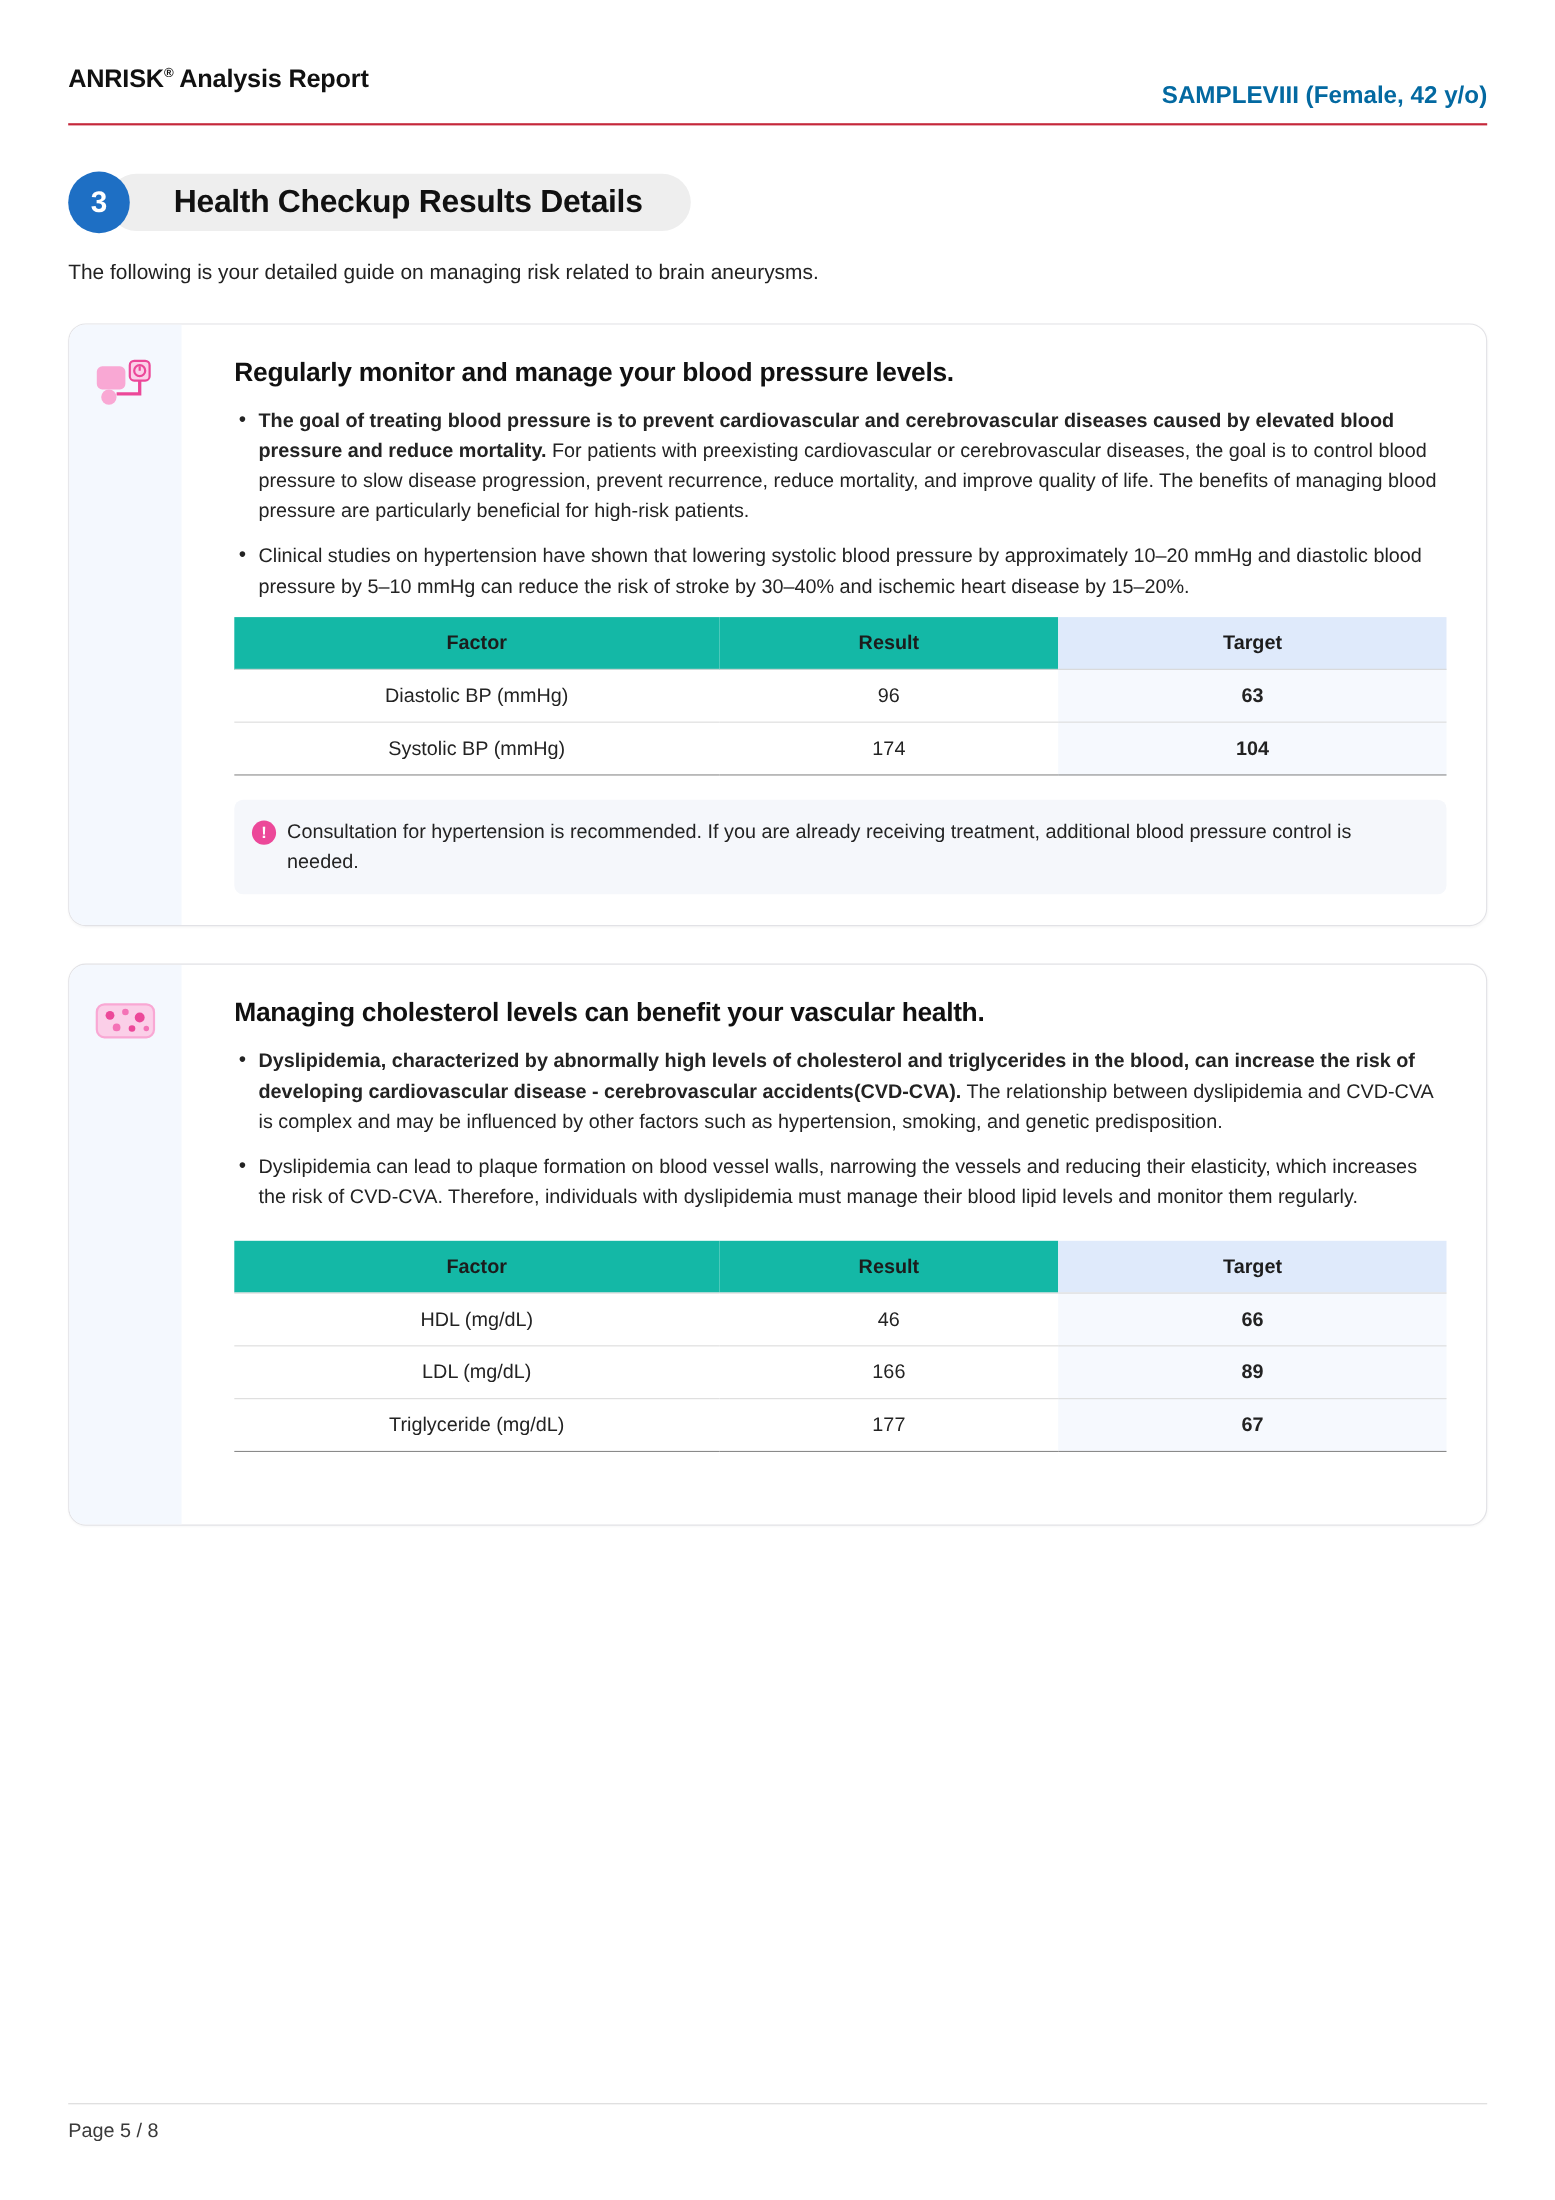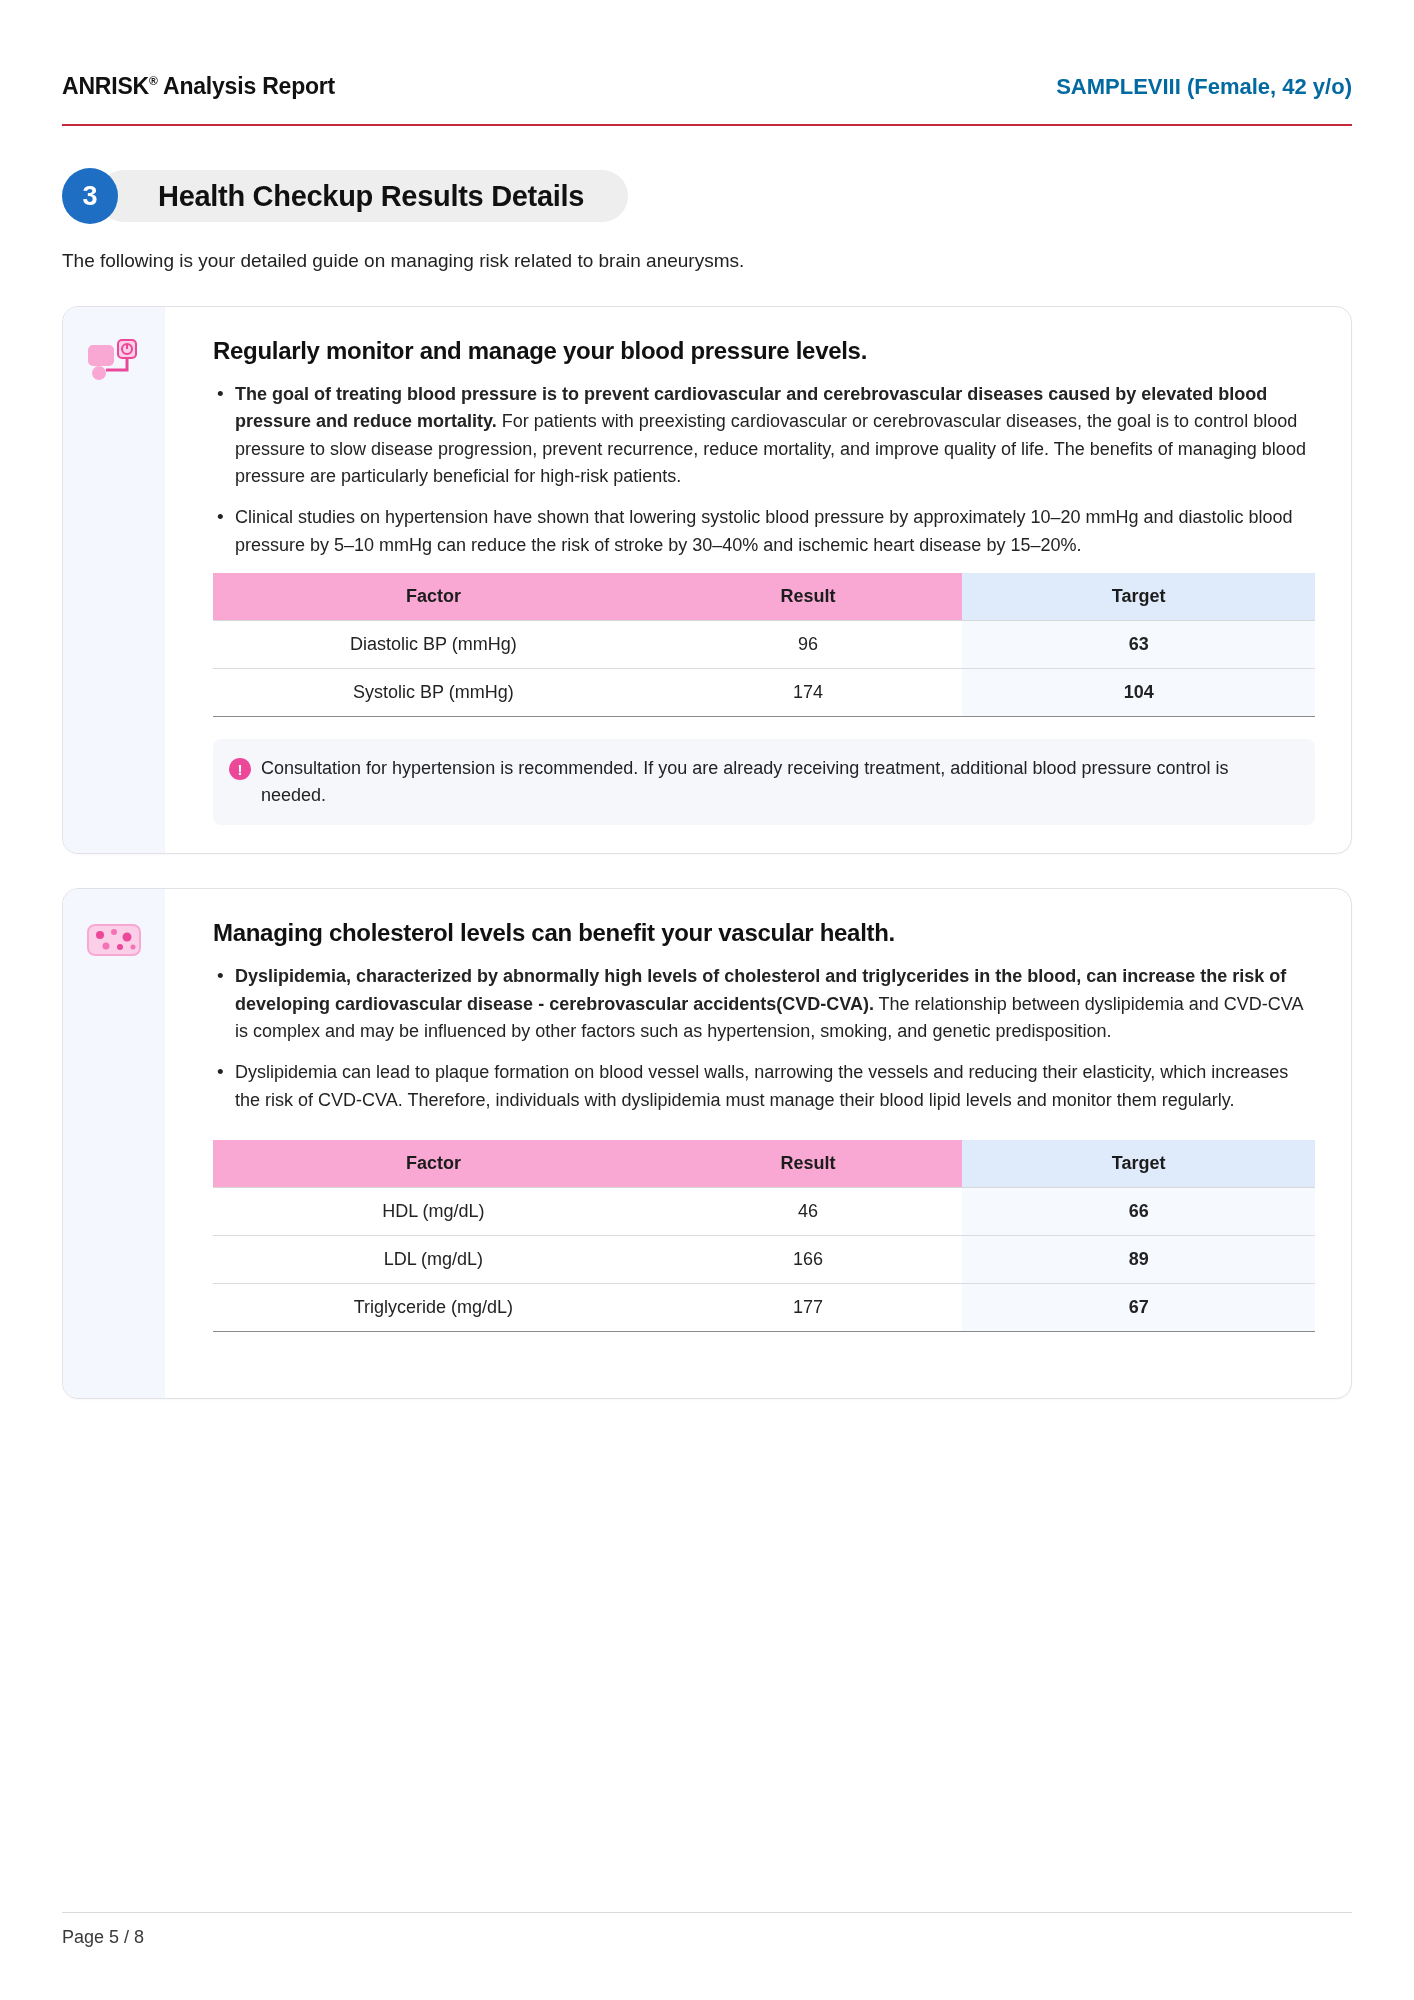"ANRISK® Analysis Report" .header { align-items: flex-end -> flex-start; padding-bottom: 24px -> 12px }
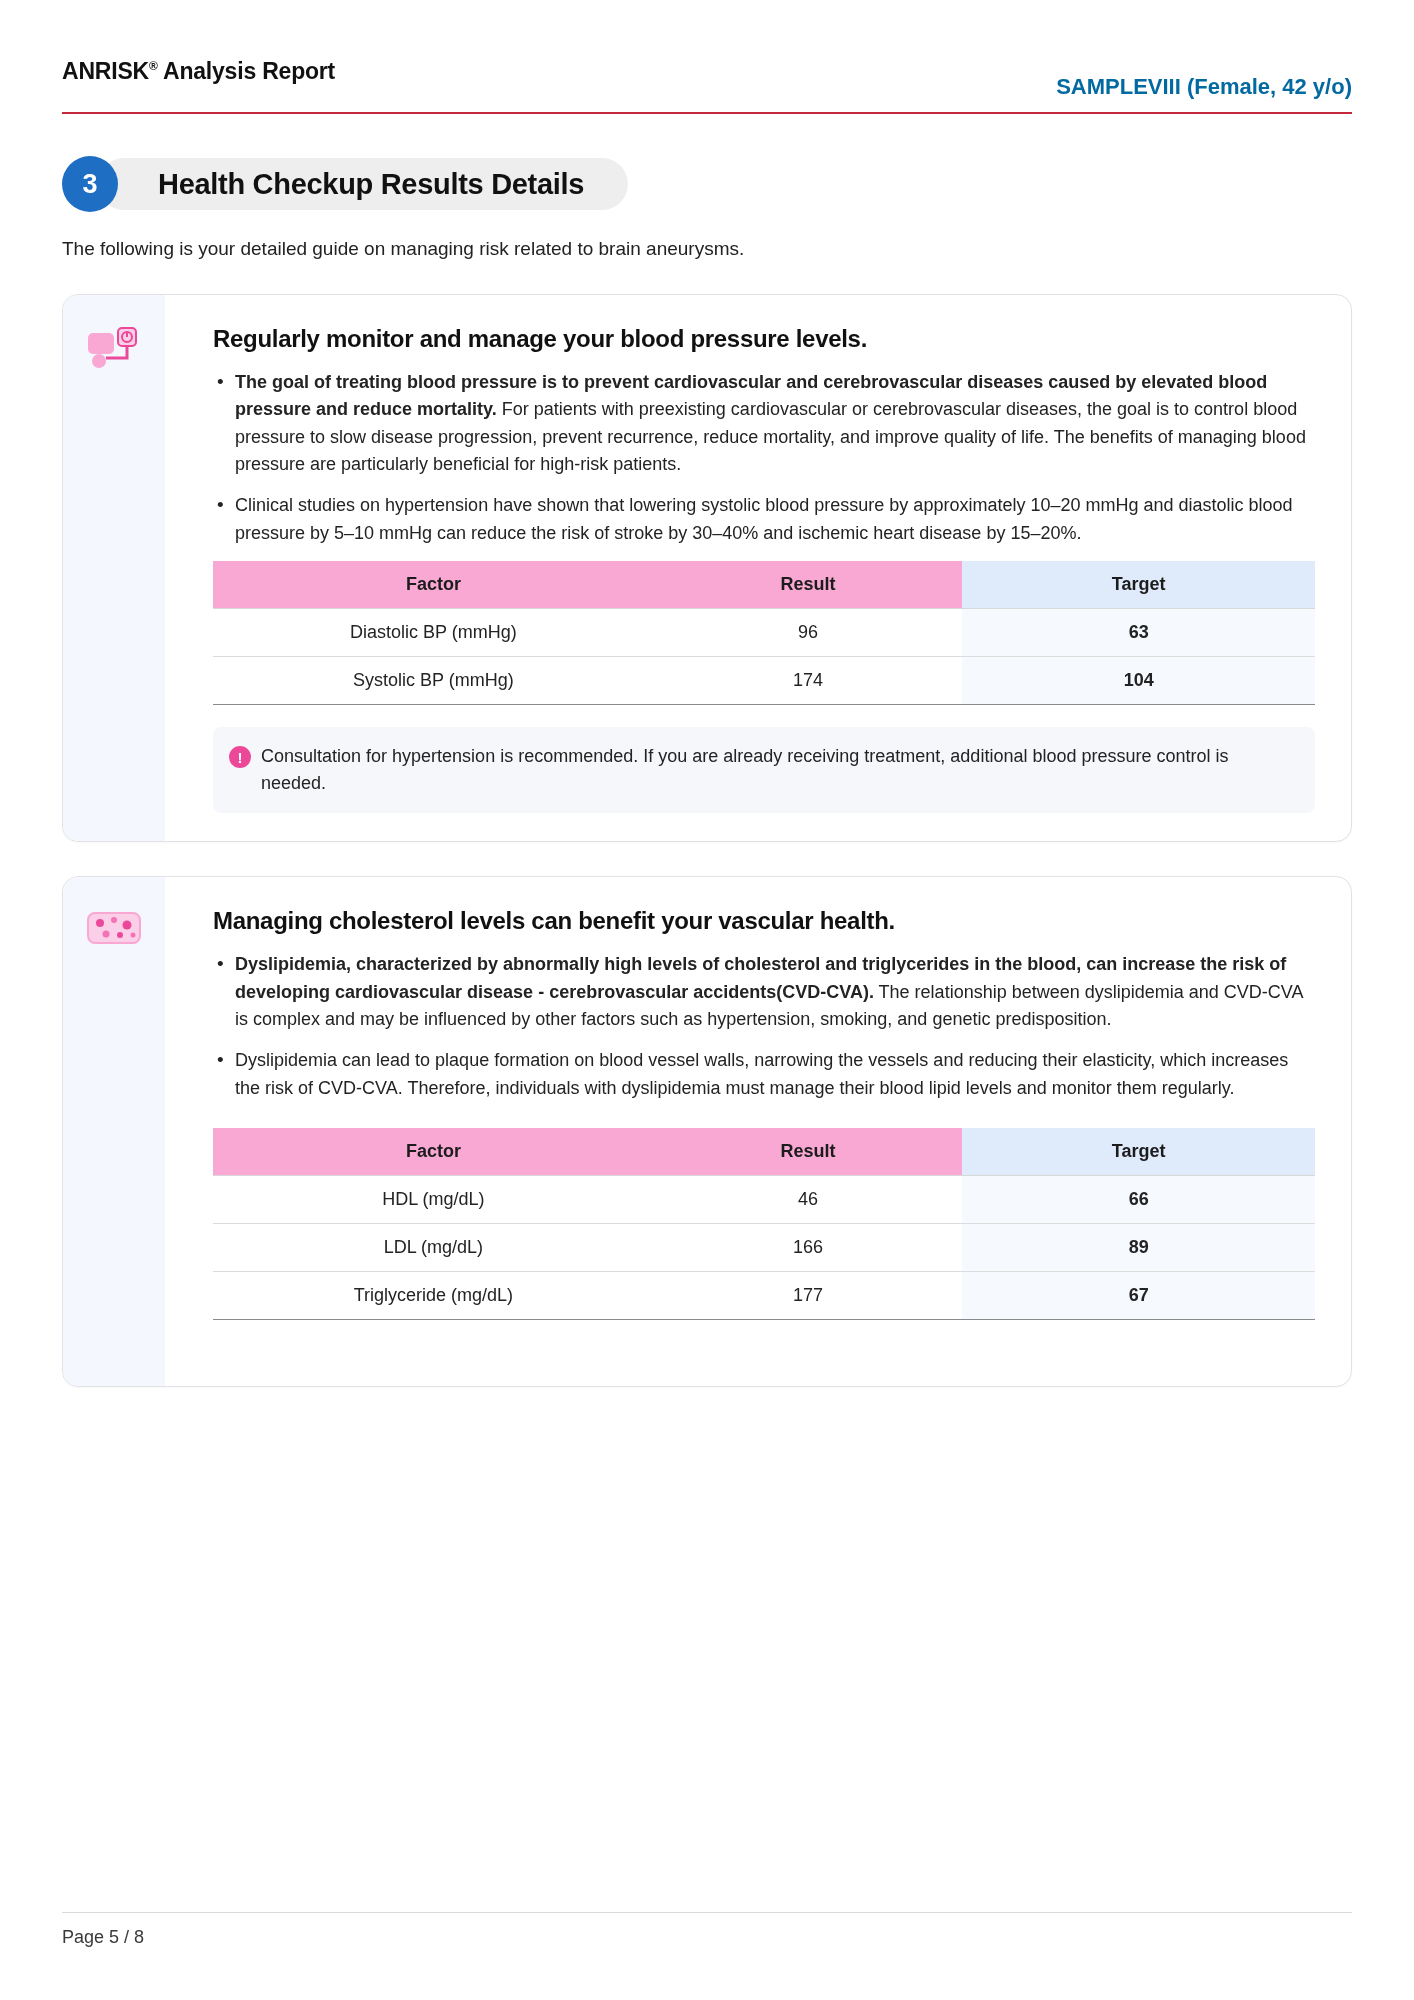"Factor" table.factors th { background: #f9a8d4 -> #14b8a6 }
